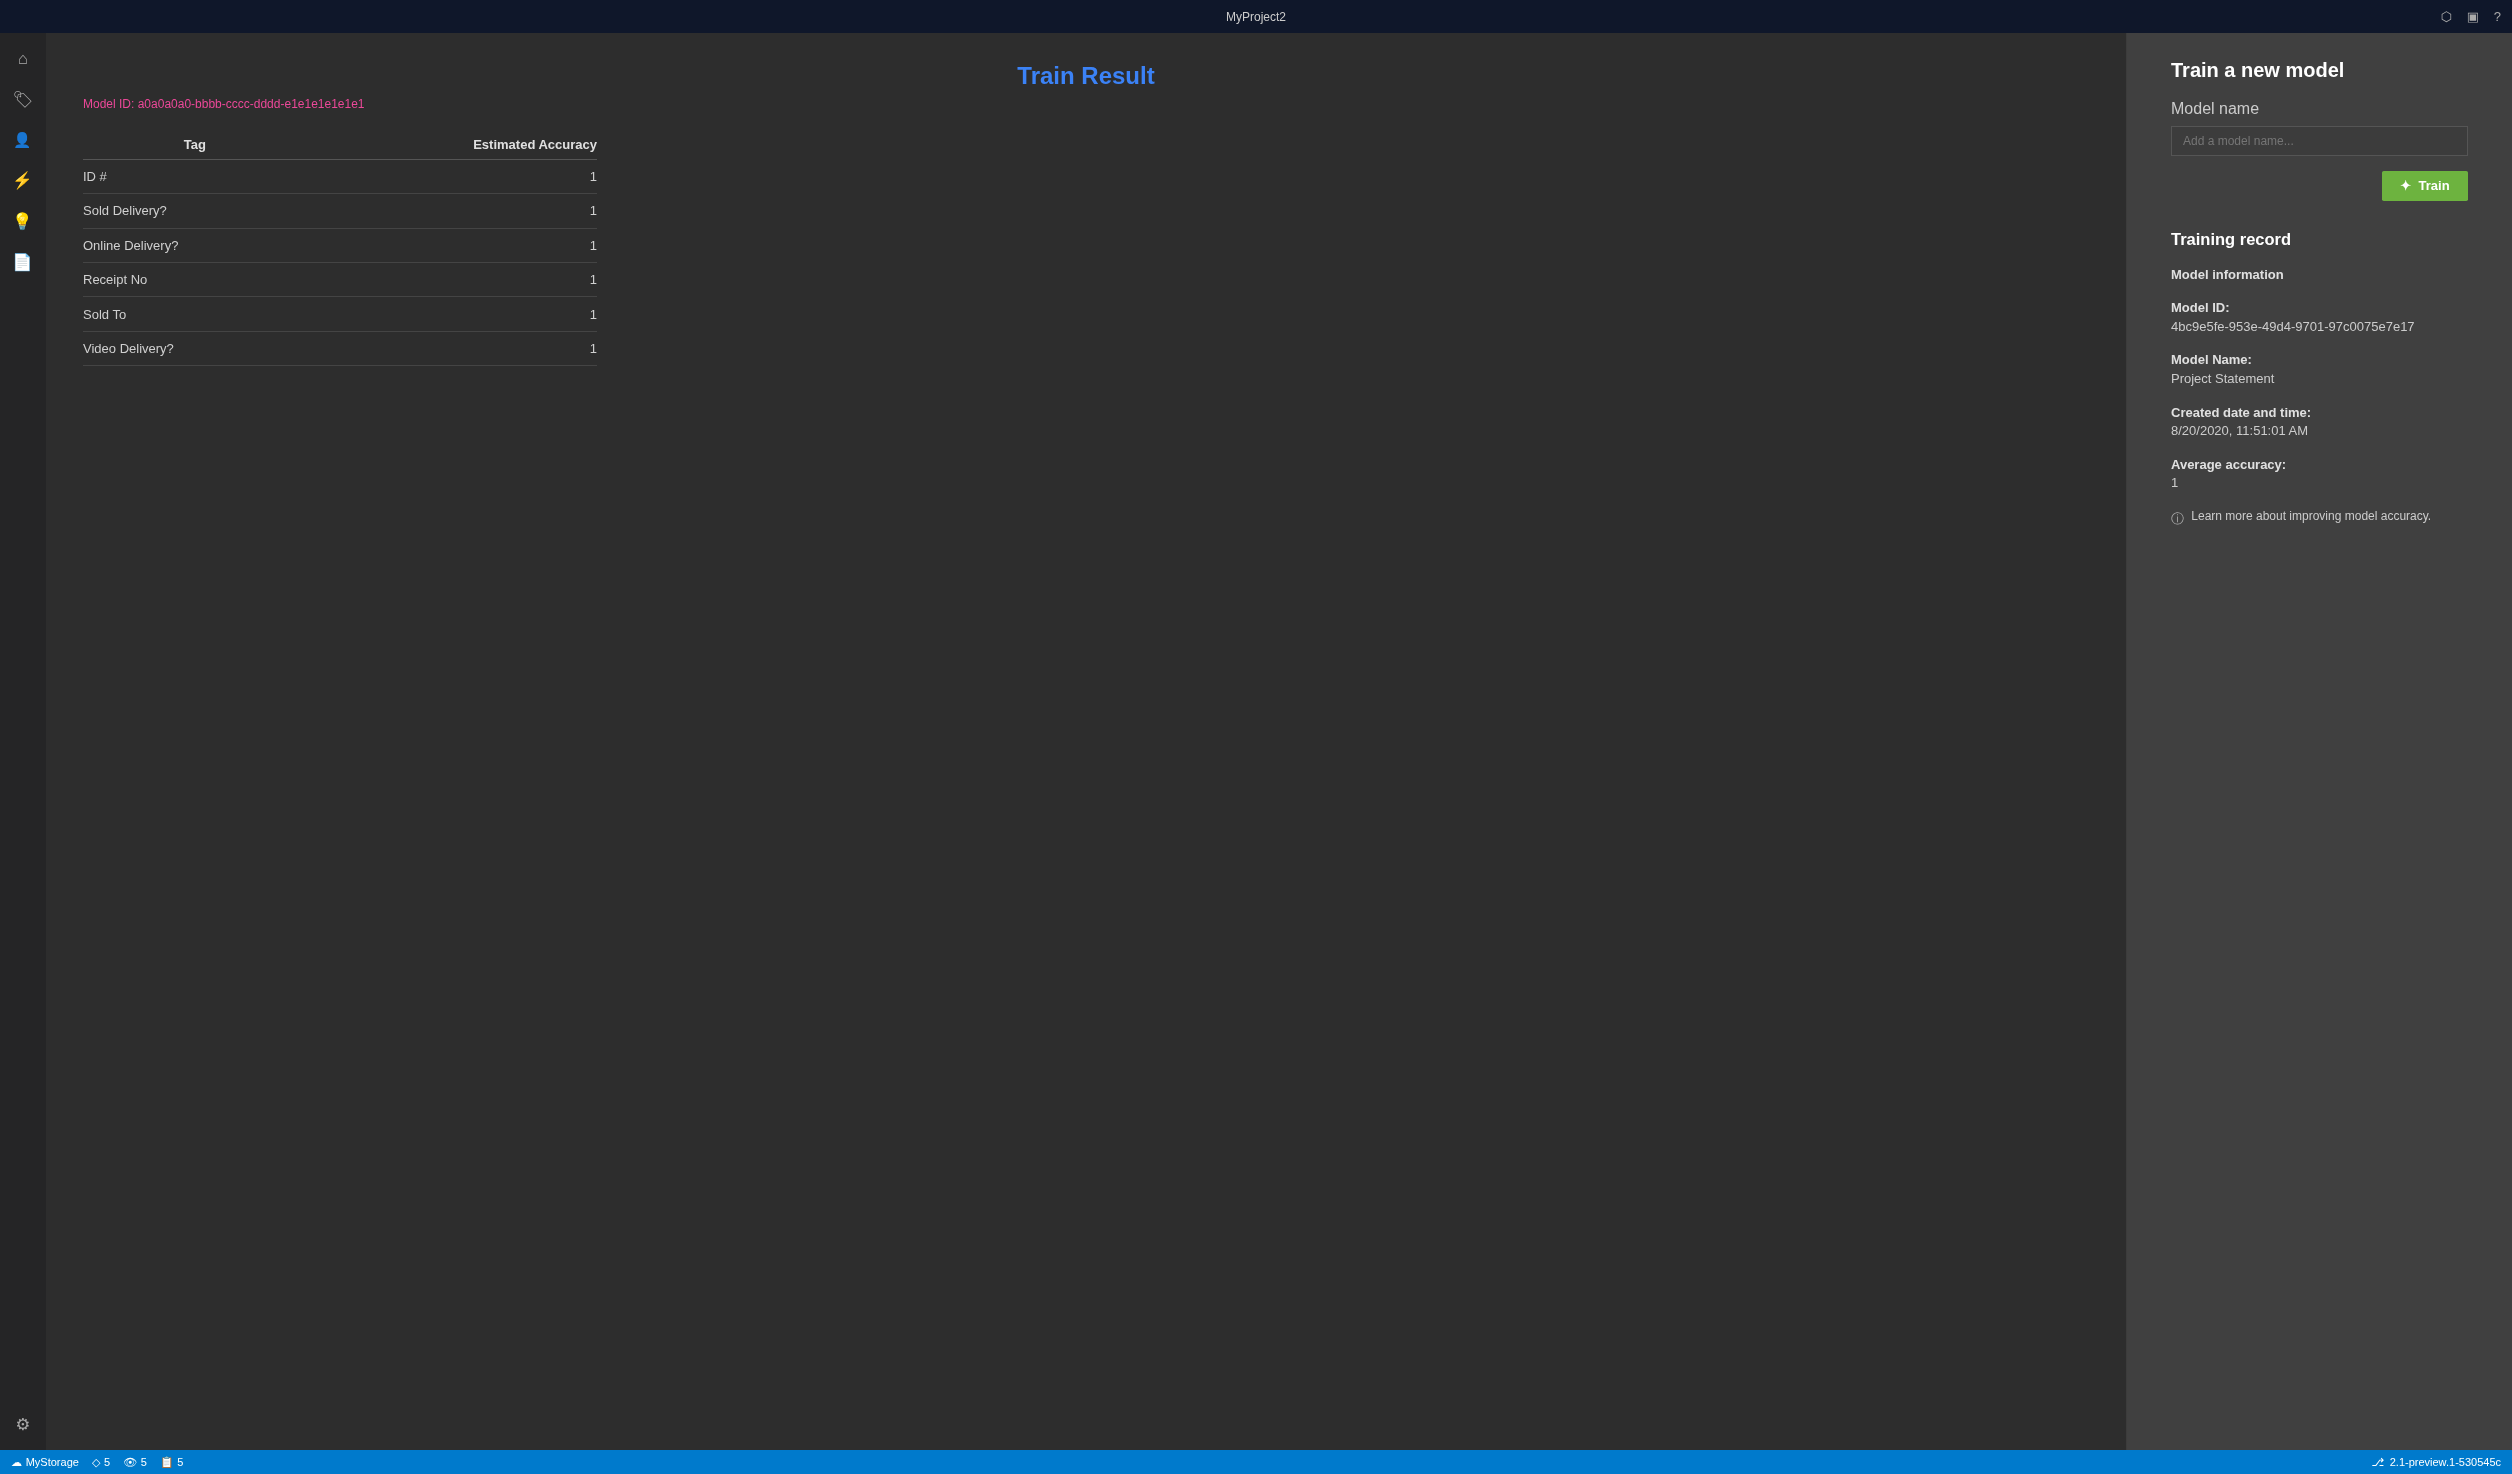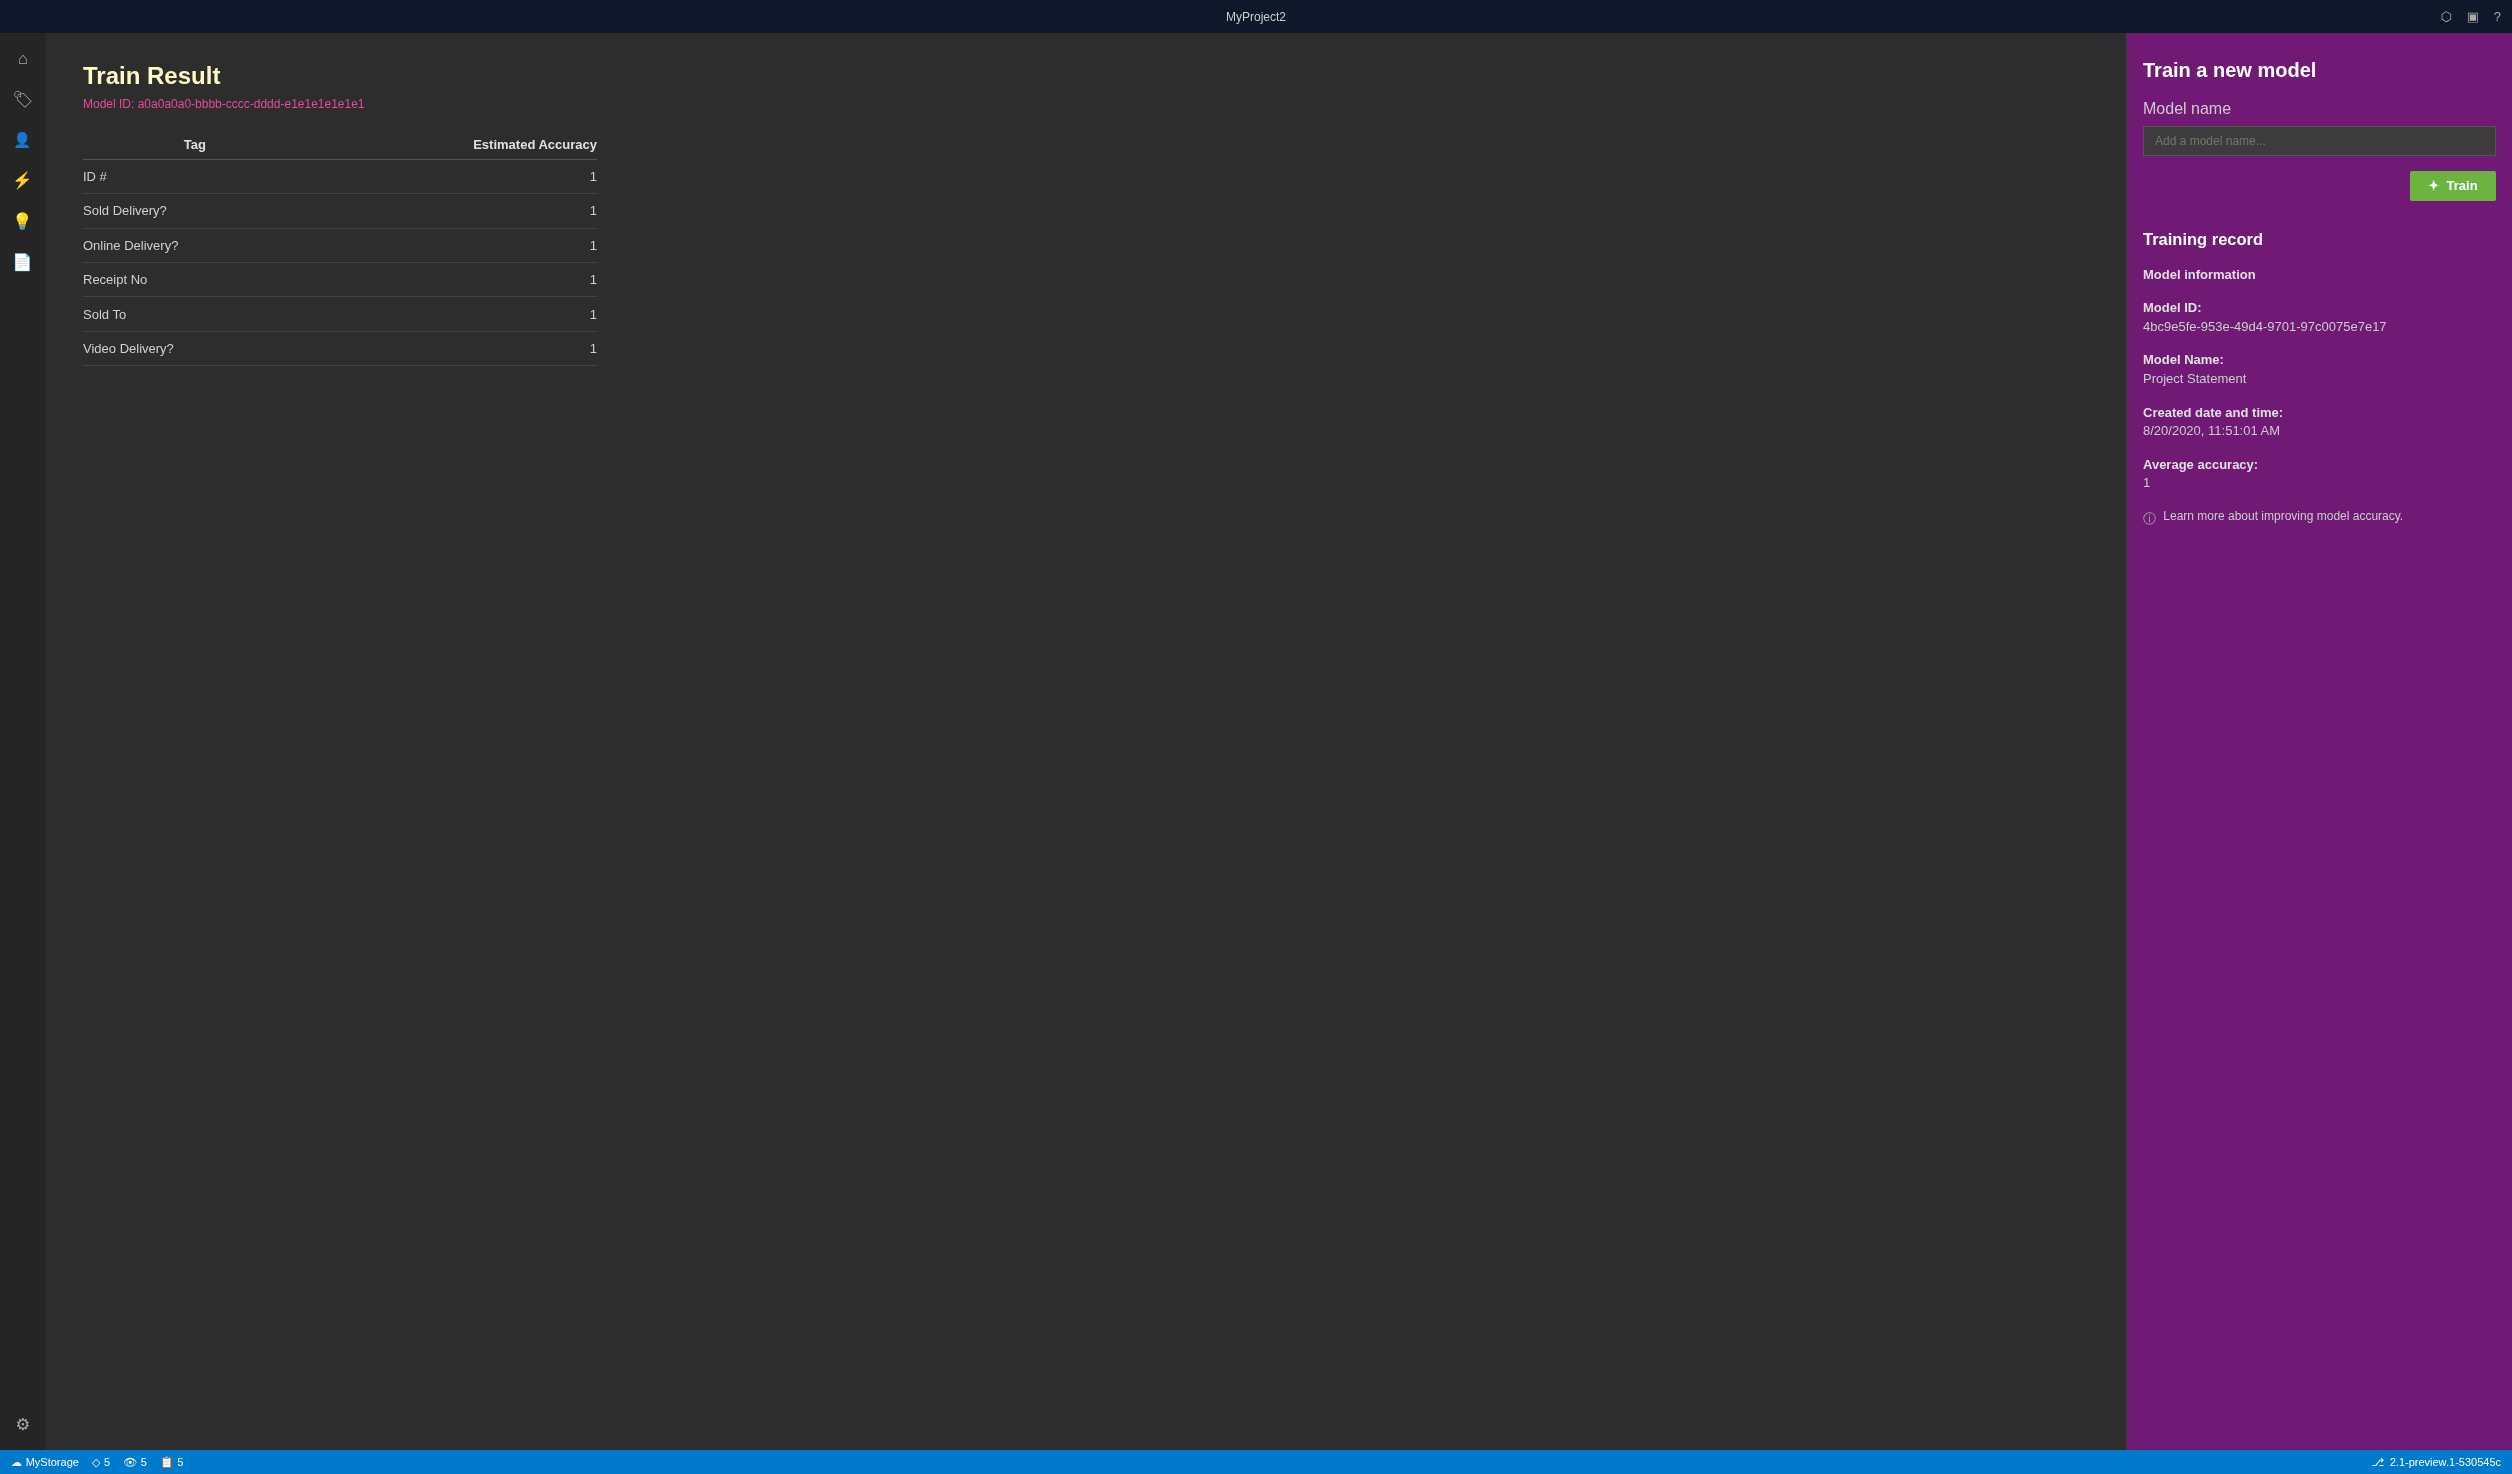"Train Result" .page-title { color: #fef9c3 -> #3b82f6; text-align: none -> center }
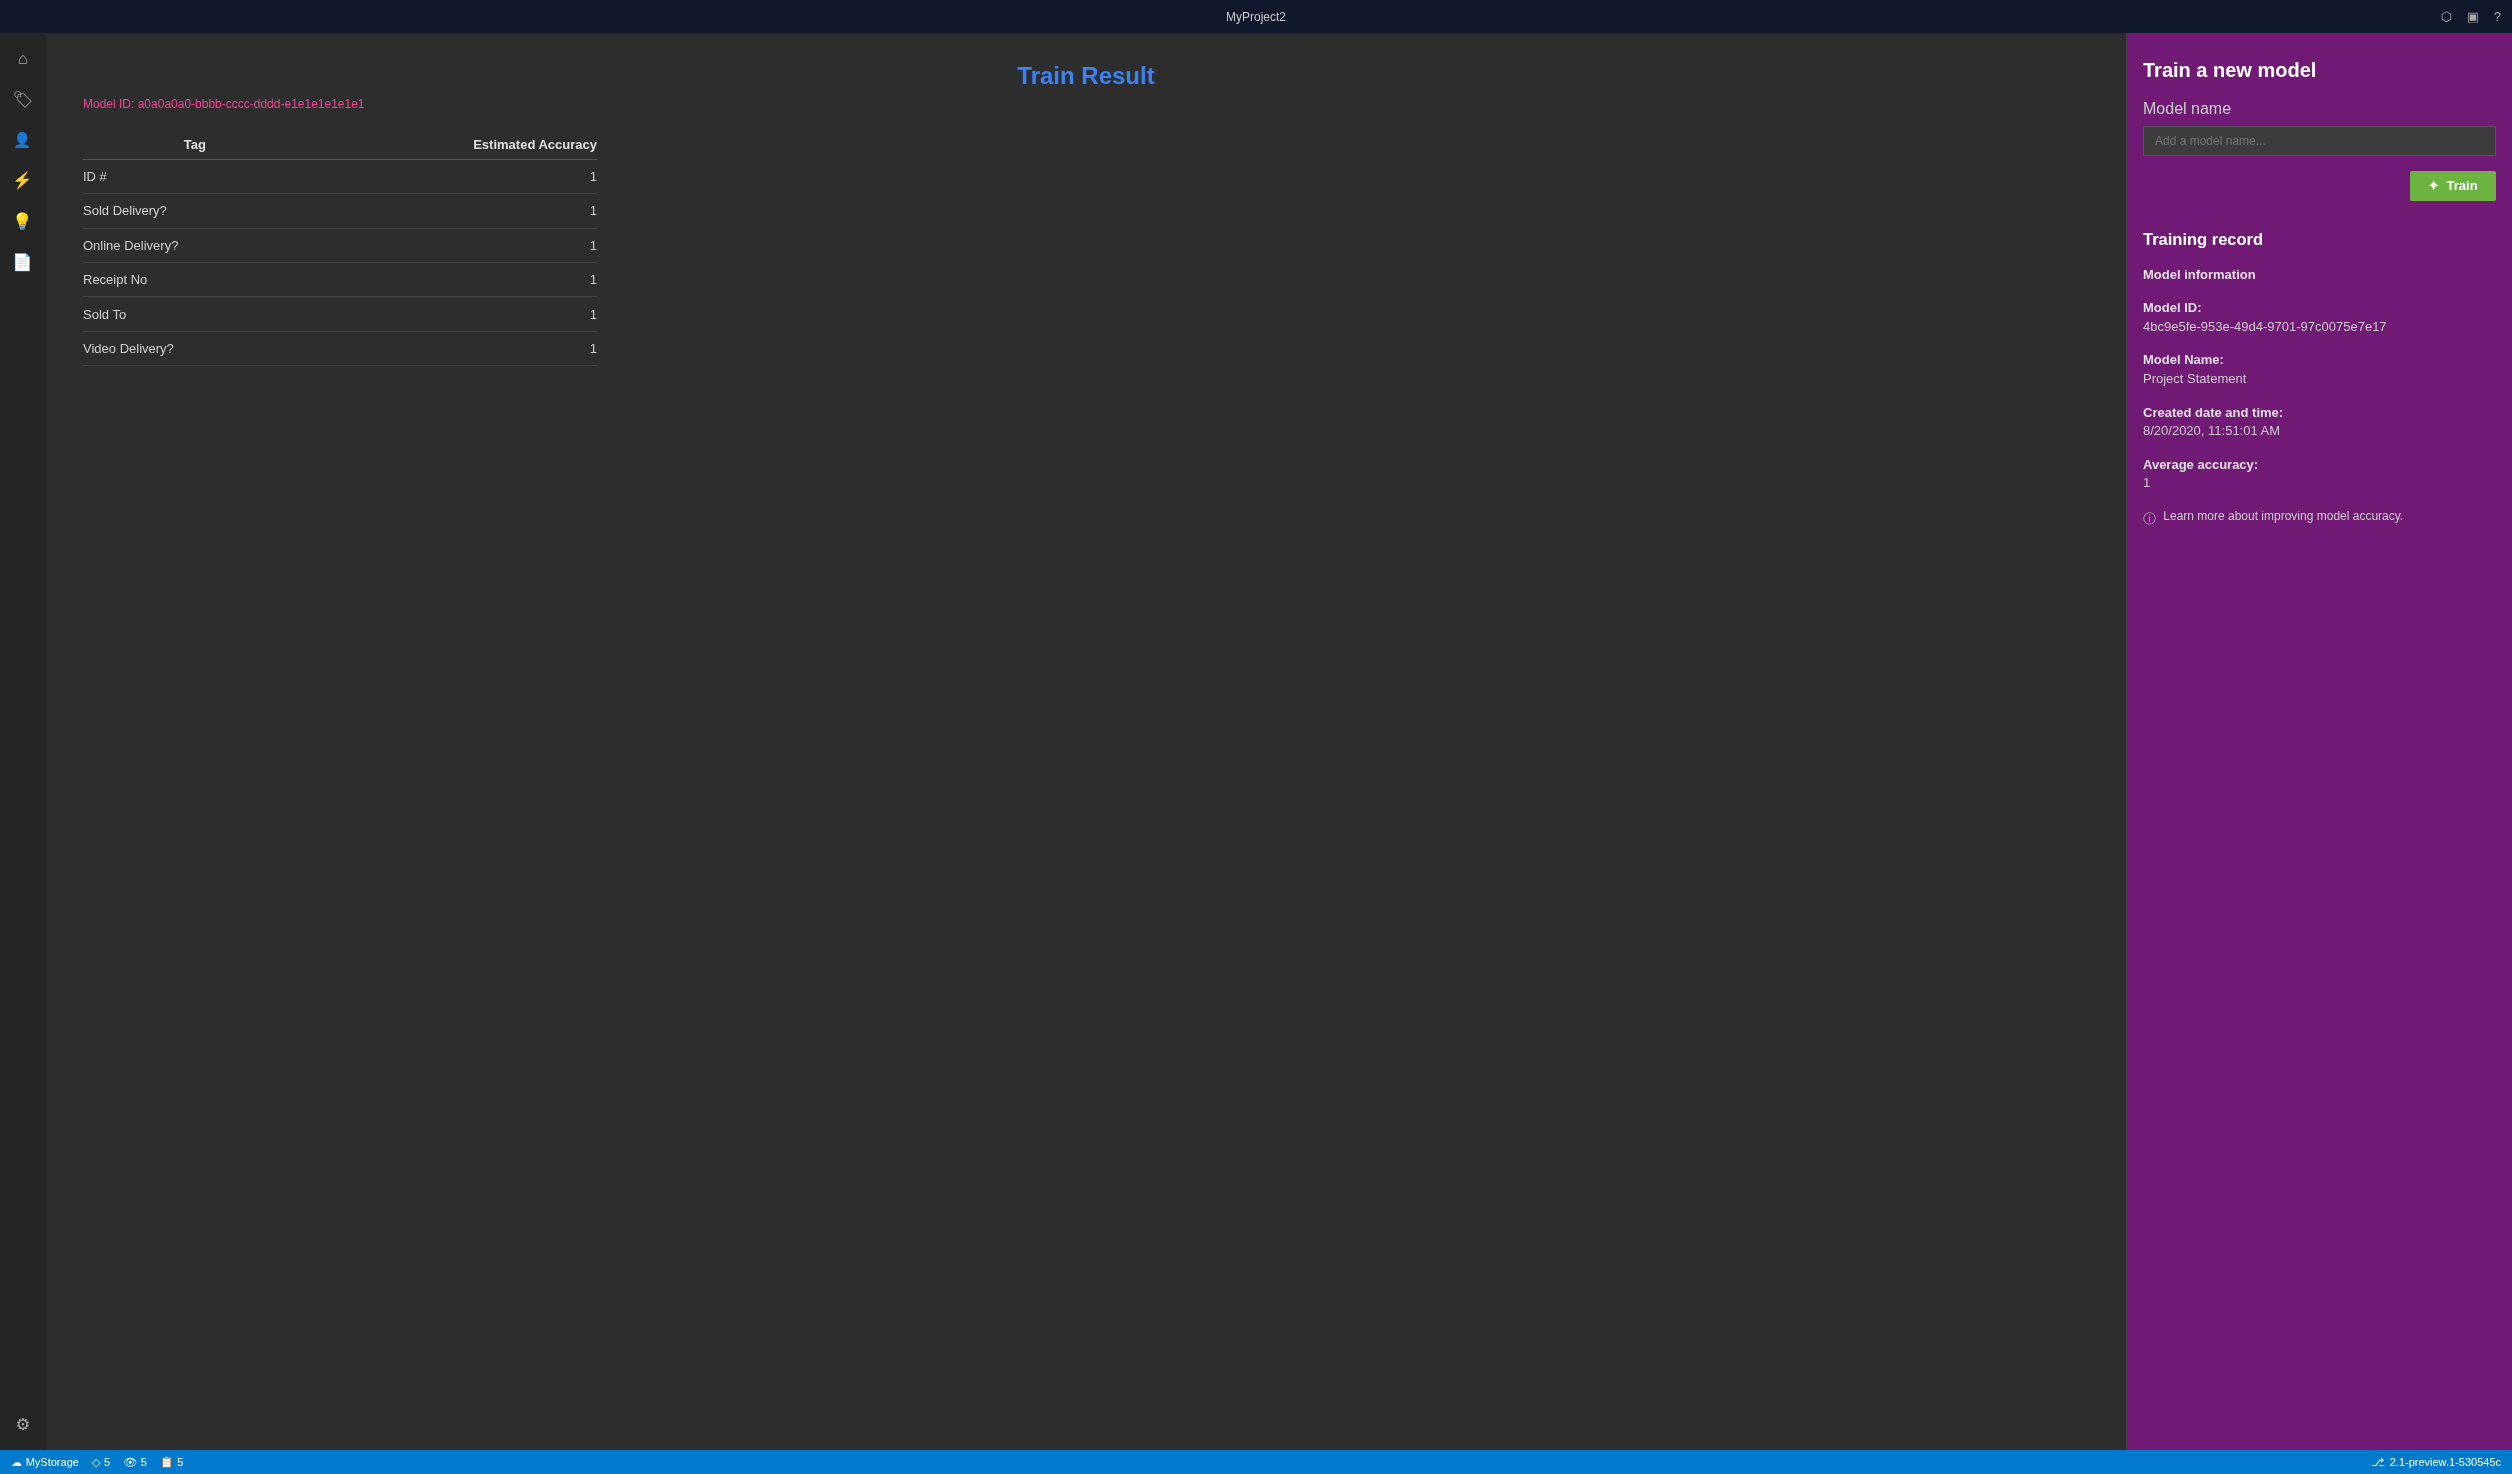"Train a new model" .right-panel { background: #701a75 -> #404040; padding: 26px 16px -> 26px 44px }
